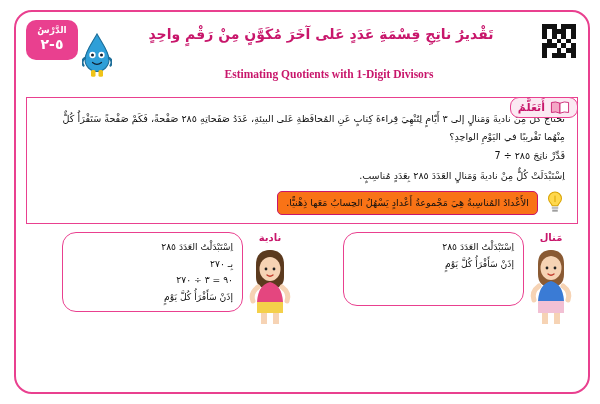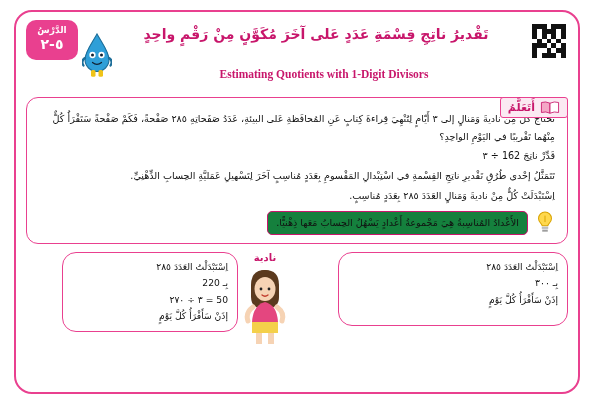"الدَّرْسُ" .page { padding: 10px 20px 0 14px -> 10px 10px 0 14px }
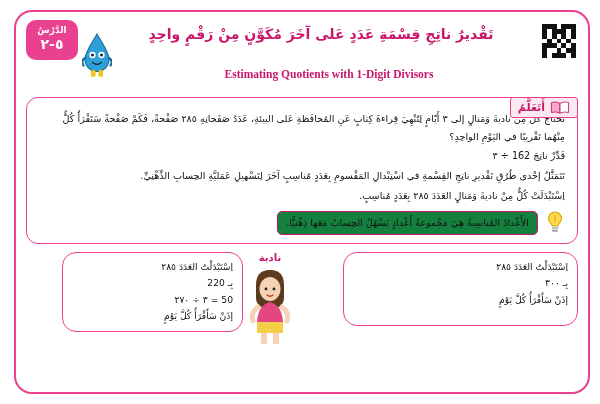"أَتَعَلَّمُ" .learn-tab { border-radius: 3px -> 9px }
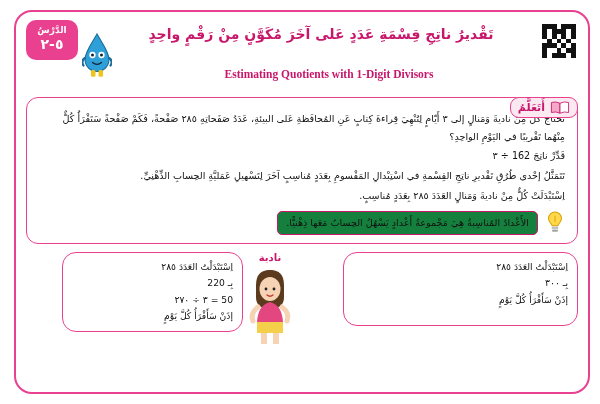"تَحْتاجُ كُلٌّ مِنْ ناديةَ وَمَنالٍ" .learn-box { border-radius: 12px -> 0 }
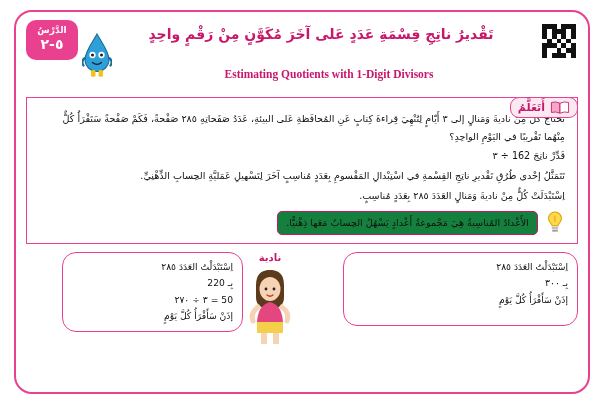"قَدِّرْ ناتِجَ 162 ÷ ٣" p { text: 162 ÷ ٣ -> ٢٨٥ ÷ 7 }
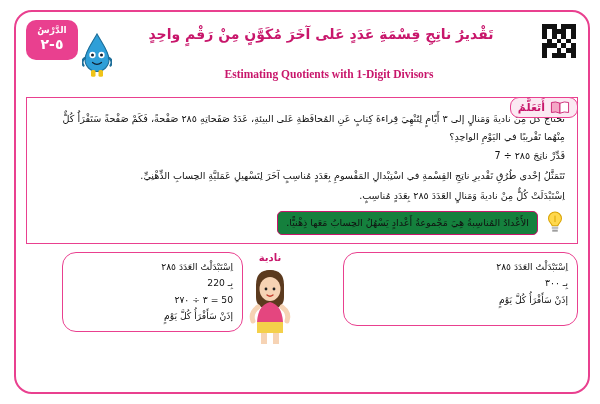"تَتَمَثَّلُ إحْدى طُرُقِ تَقْديرِ ناتِجِ" p { html: <p>تَتَمَثَّلُ إحْدى طُرُقِ تَقْديرِ ناتِجِ القِسْمةِ في اسْتِبْدالِ المَقْسومِ بِعَدَدٍ مُناسِبٍ آخَرَ لِتَسْهيلِ عَمَليَّةِ الحِسابِ الذِّهْنِيِّ.</p> -> none }
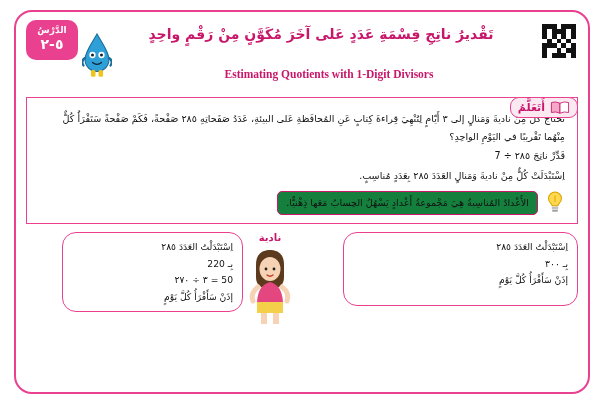"الأَعْدادُ المُناسِبةُ هِيَ مَجْموعةُ" .tip-box { background: #15803d -> #f97316 }
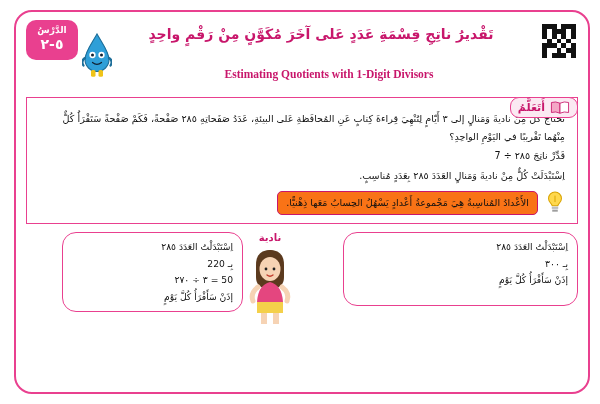"مَنال" div.who { html: none -> <div> <div>مَنال</div> <span> <svg> <path></path> <ellipse></ellipse> <path></path> <circle></circle> <circle></circle> <path></path> <path></path> <path></path> <rect></rect> <rect></rect> <path></path> <path></path> </svg> </span> </div> }
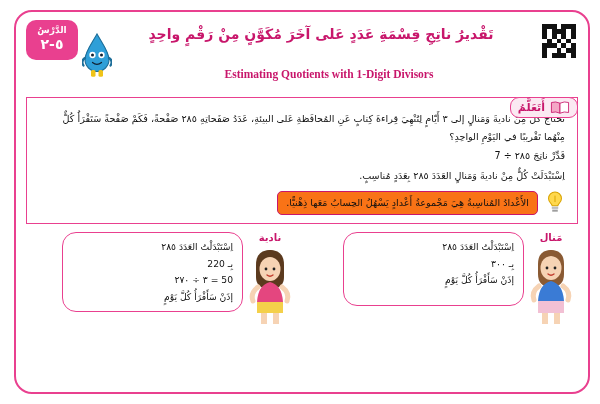"بِـ 220" p.mono { text: 220 -> ٢٧٠ }
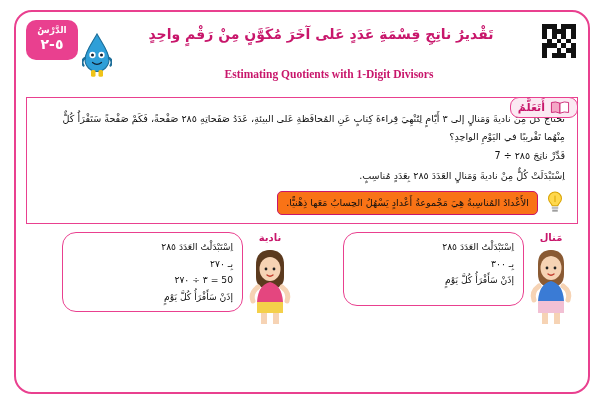"بِـ ٣٠٠" p.mono { html: <p>بِـ ٣٠٠</p> -> none }
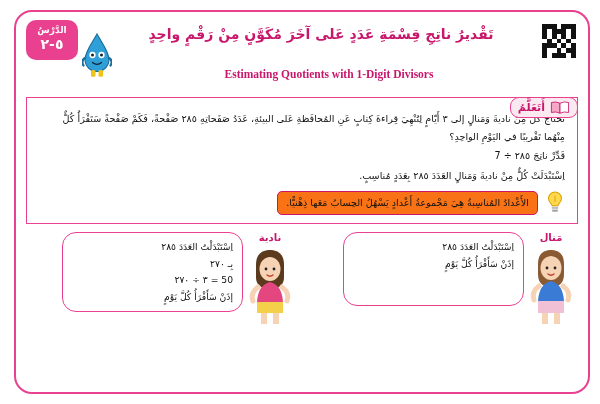"50 = ٣ ÷ ٢٧٠" p.mono { text: 50 -> ٩٠ }
